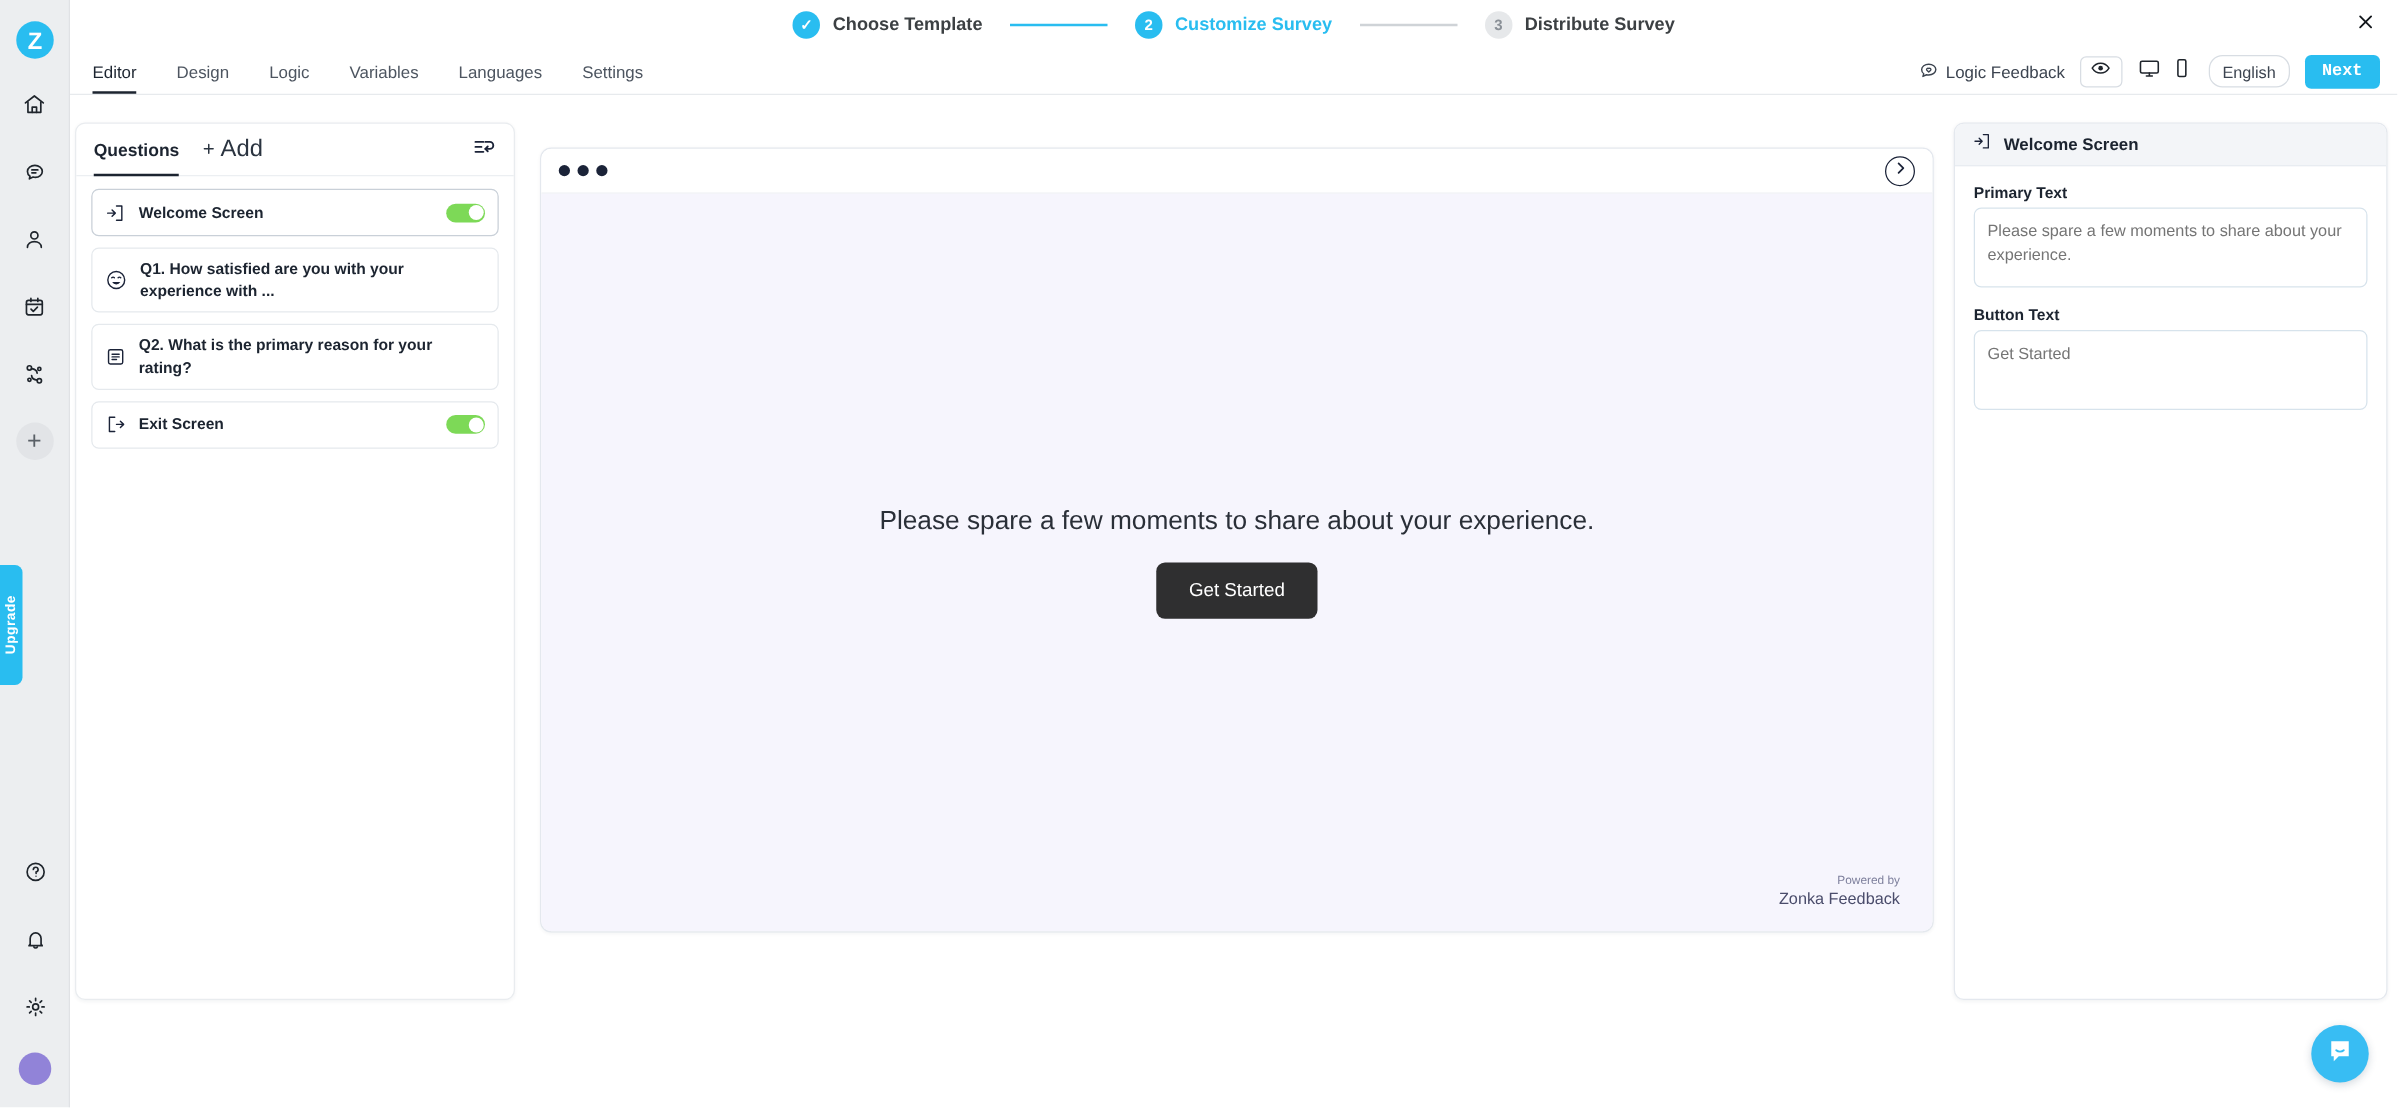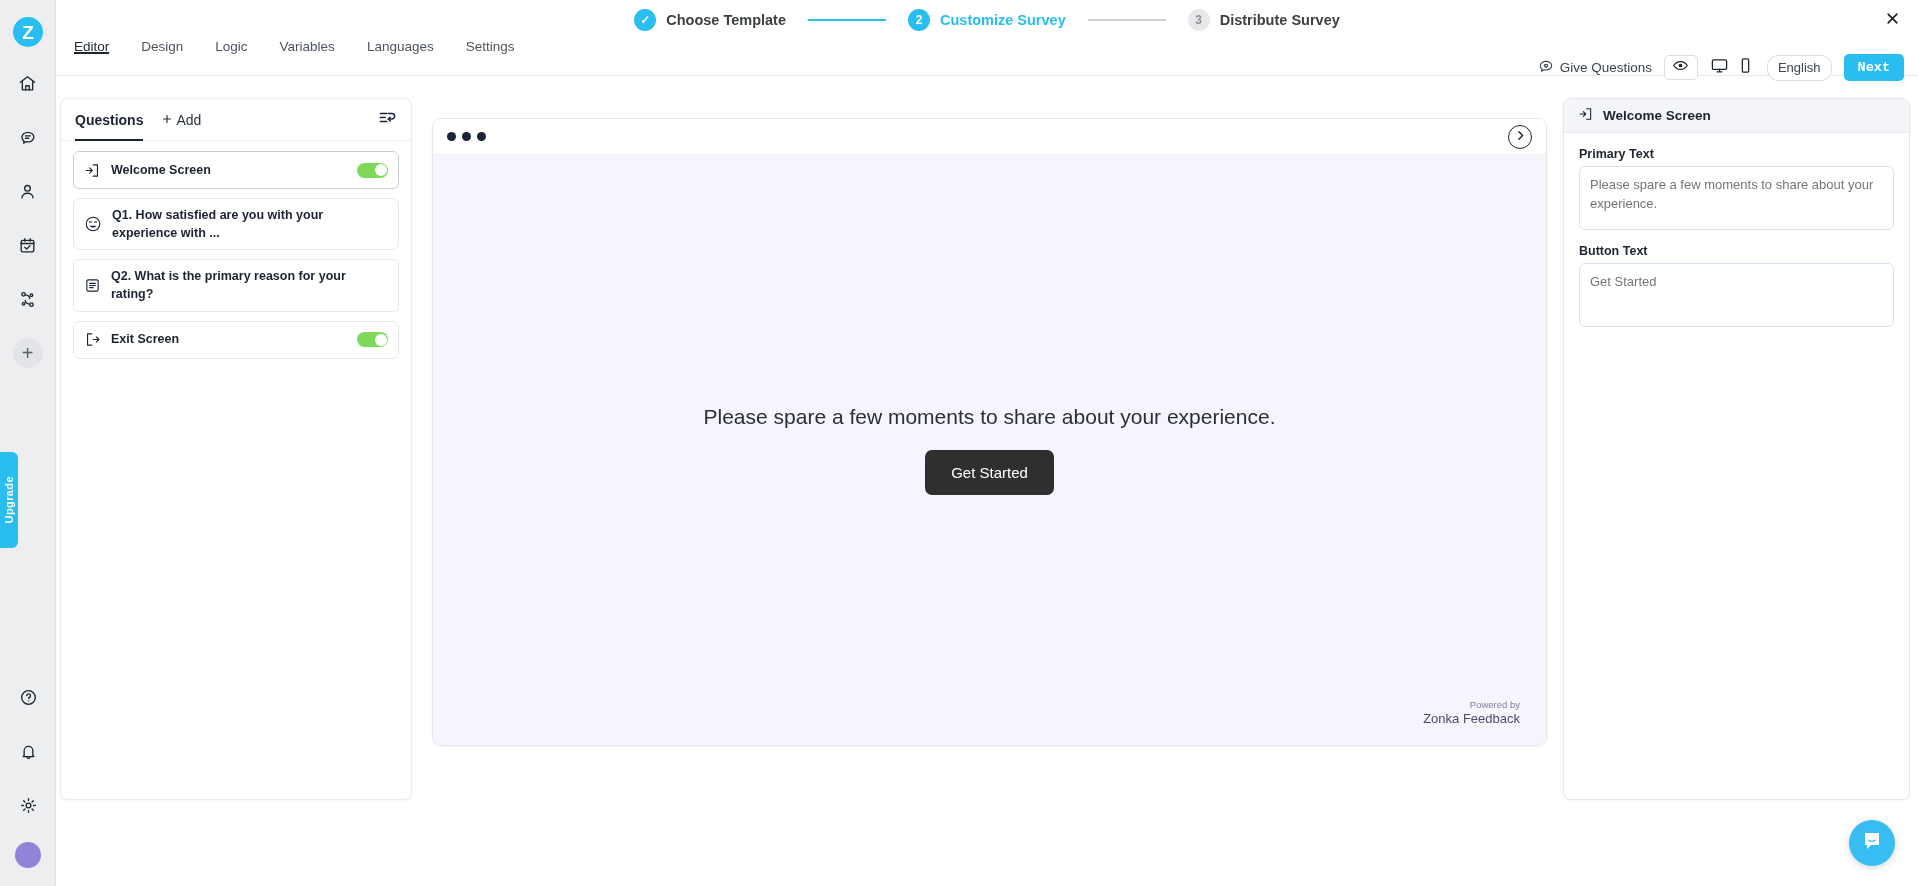"Editor" .tabbar { align-items: none -> center; flex-direction: column -> none }
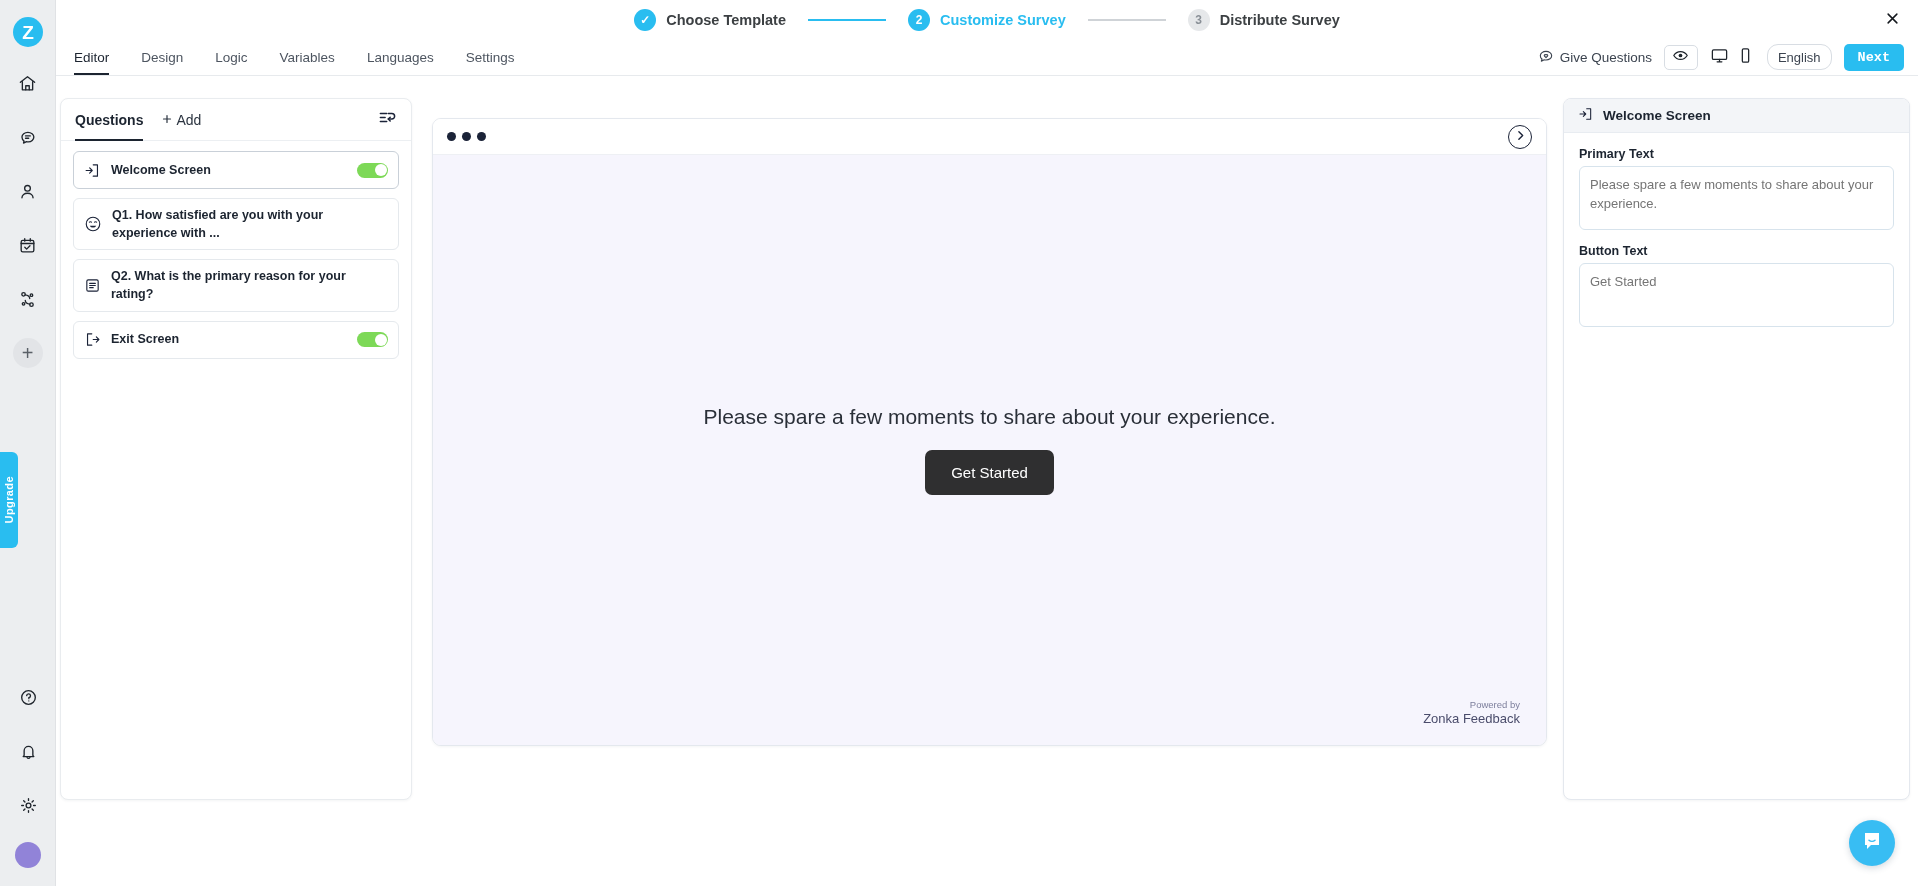"Give Questions" span { text: Give Questions -> Logic Feedback }
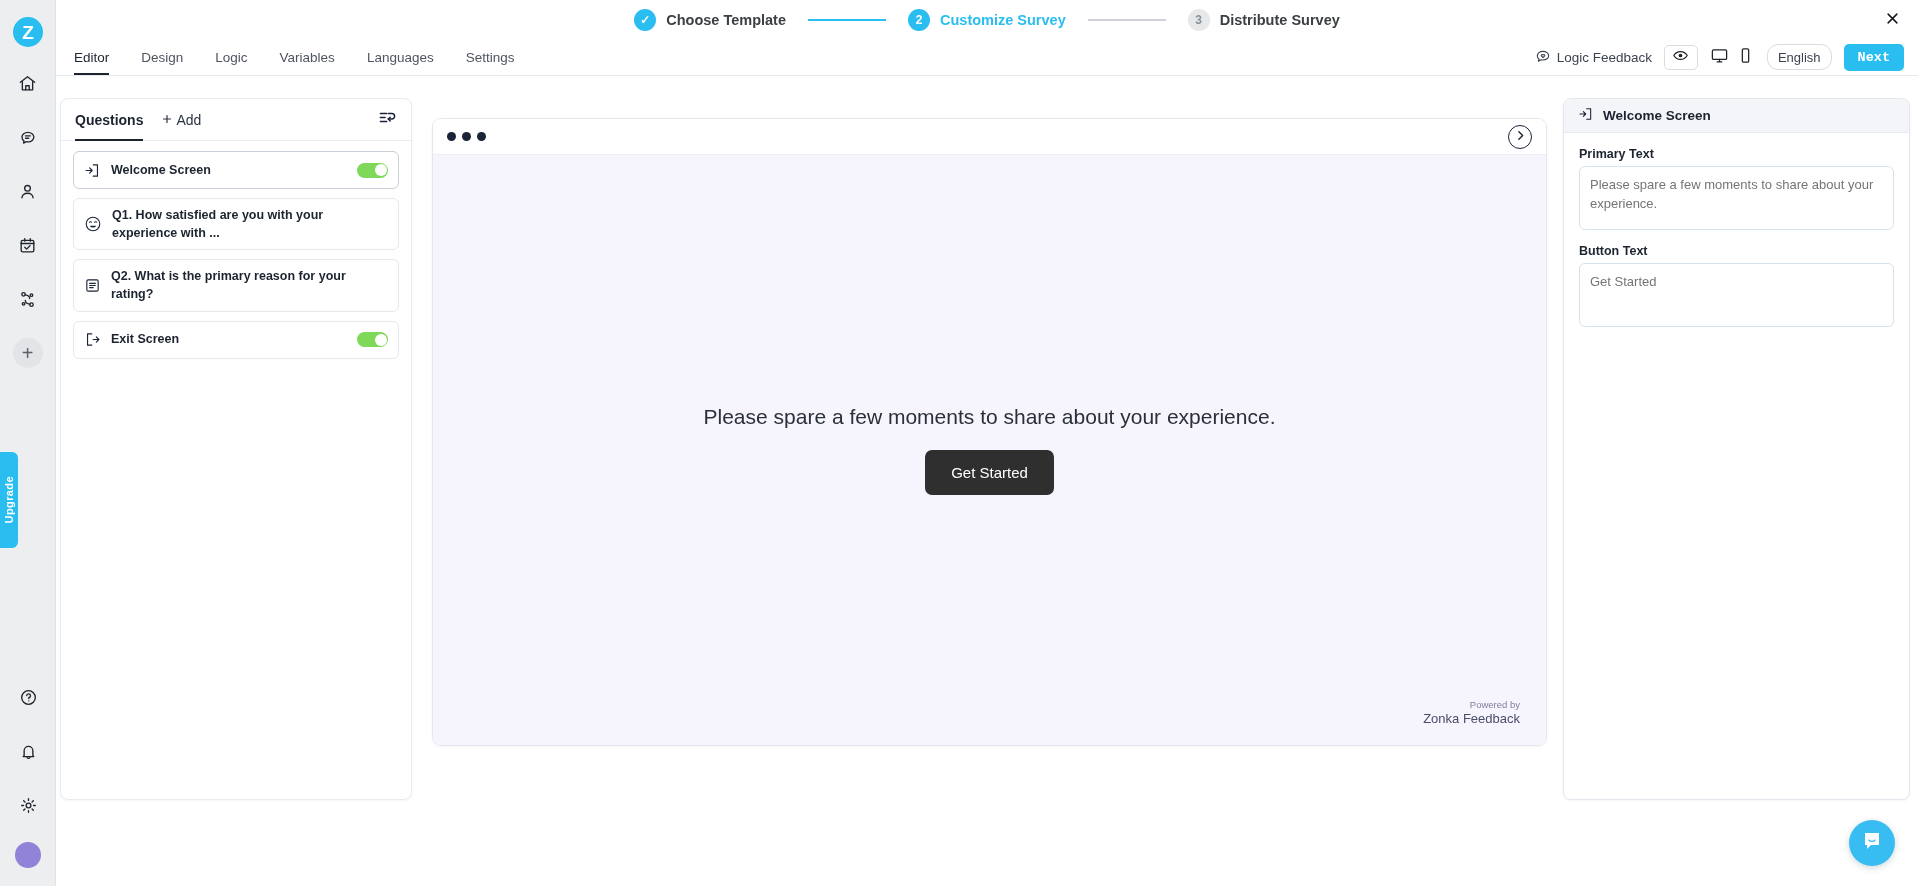"Add" .qp-add { font-size: 14px -> 19px }
